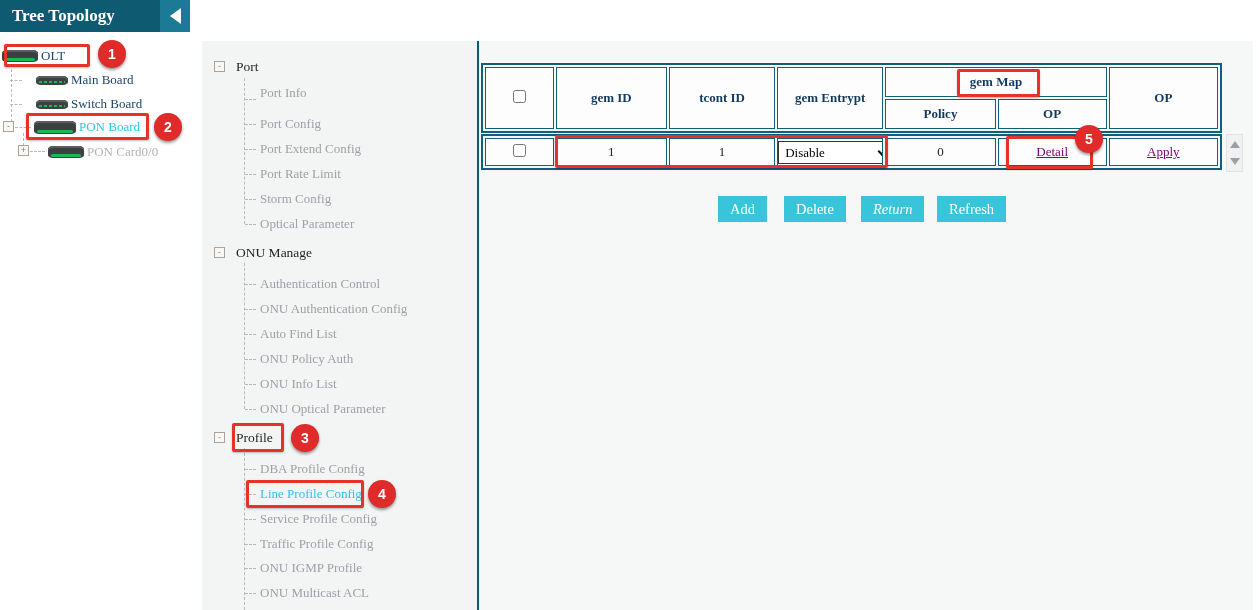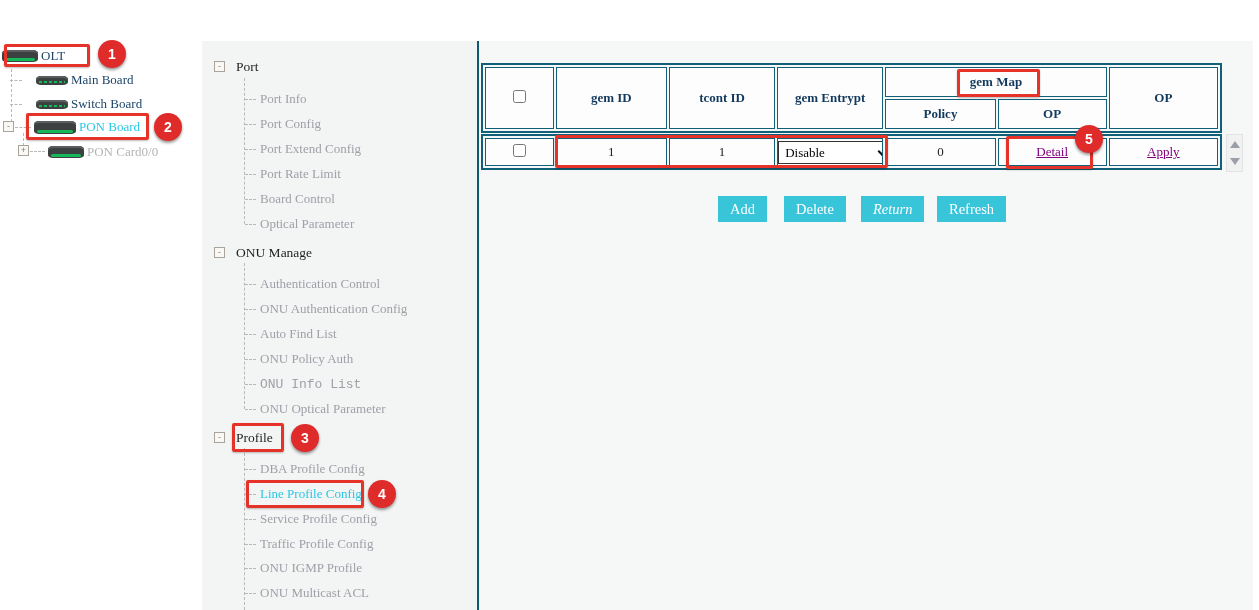"Tree Topology" div.sb-header { html: none -> <div> <span>Tree Topology</span> <button> <span></span> </button> </div> }
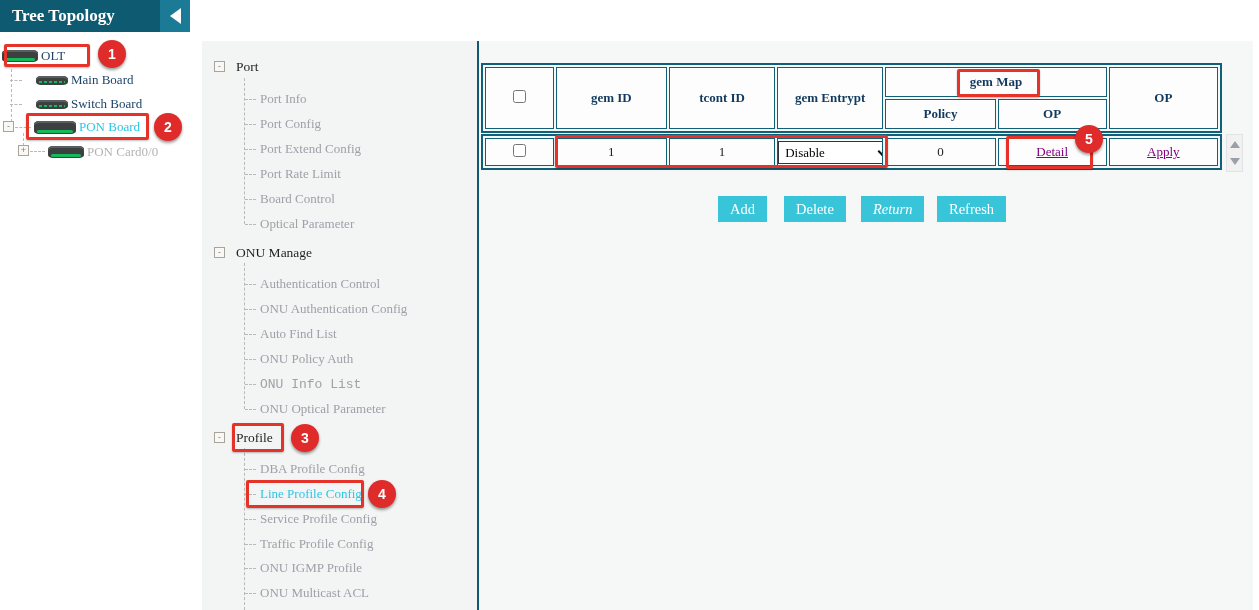"Port Info" div.nav-child { top: 89px -> 83px }
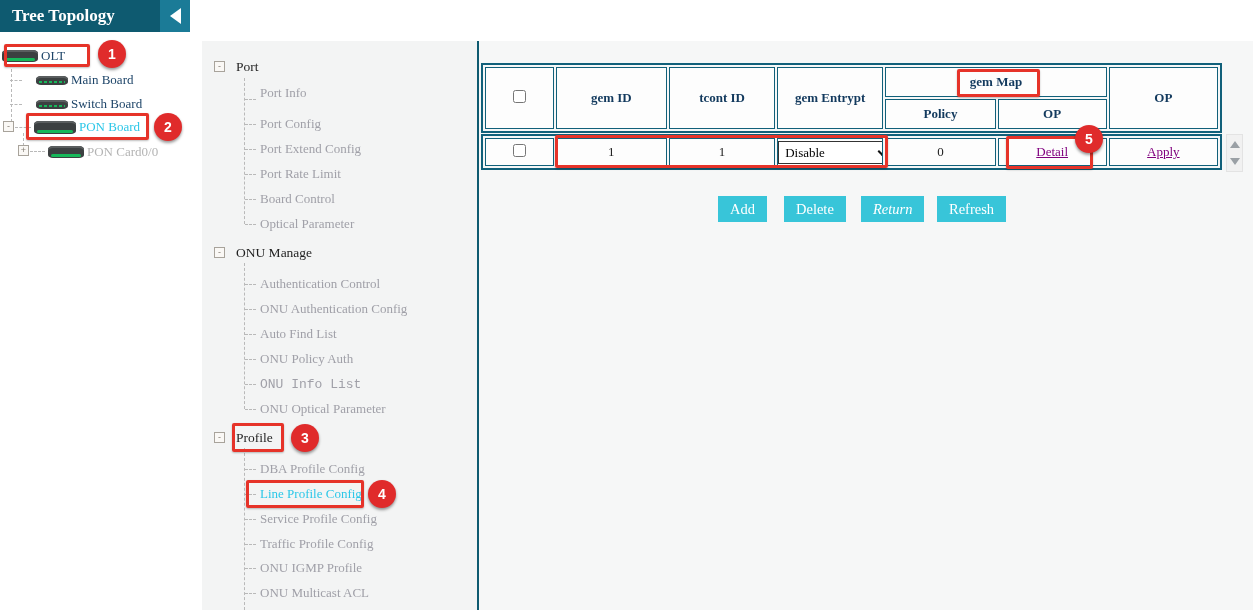"Board Control" div.nav-child { text: Board Control -> Storm Config }
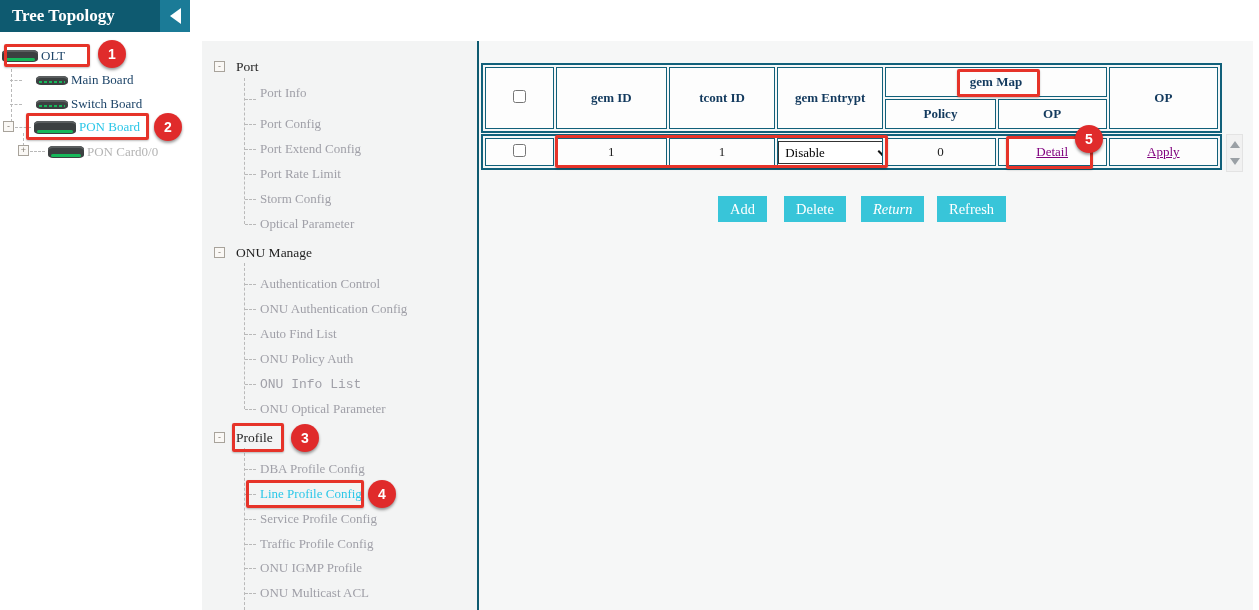"ONU Info List" div.nav-child { font-family: Liberation Mono, monospace -> none }
